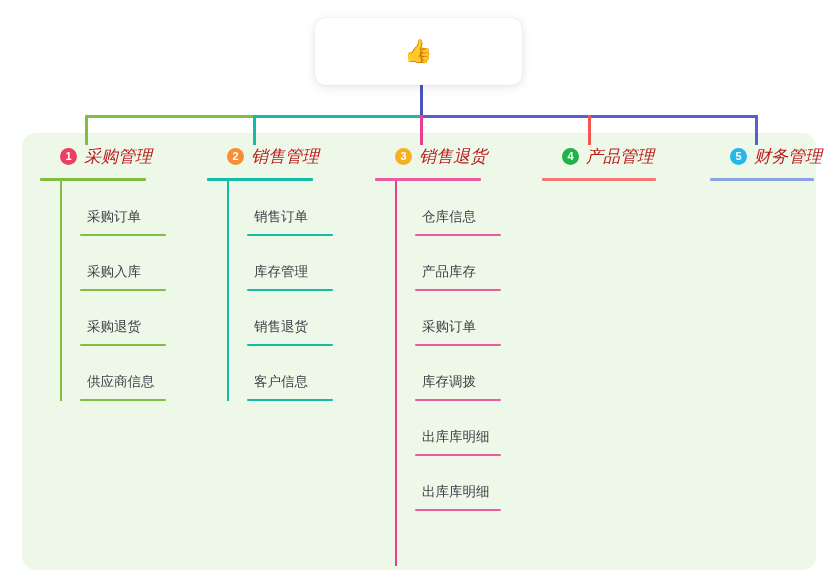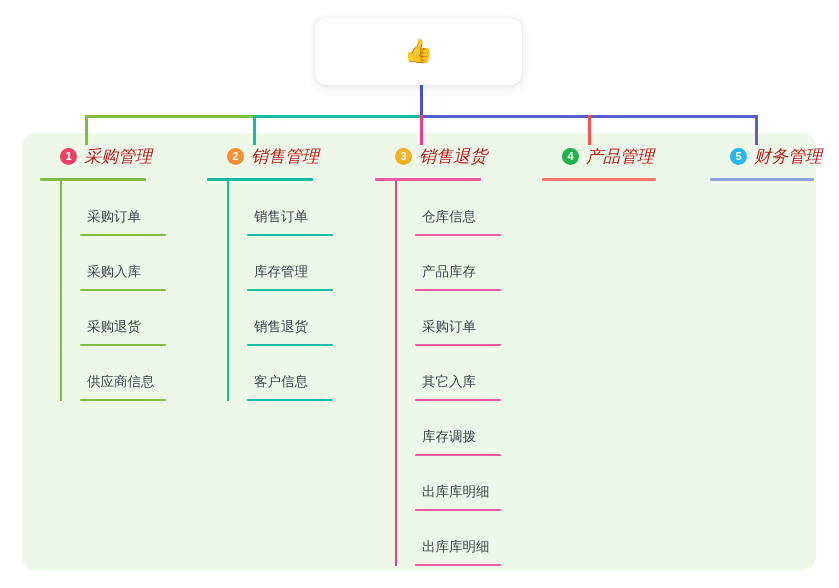"其它入库" div.leaf { html: <div> <span>其它入库</span> <div></div> </div> -> none }
